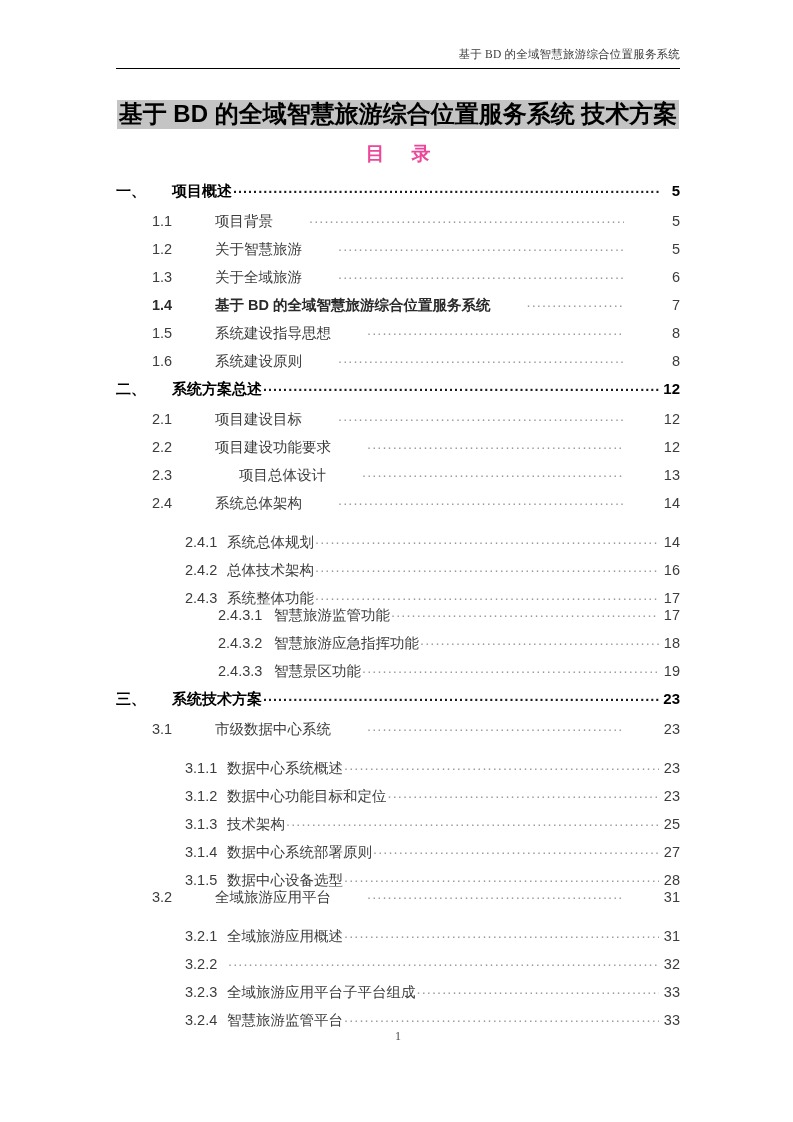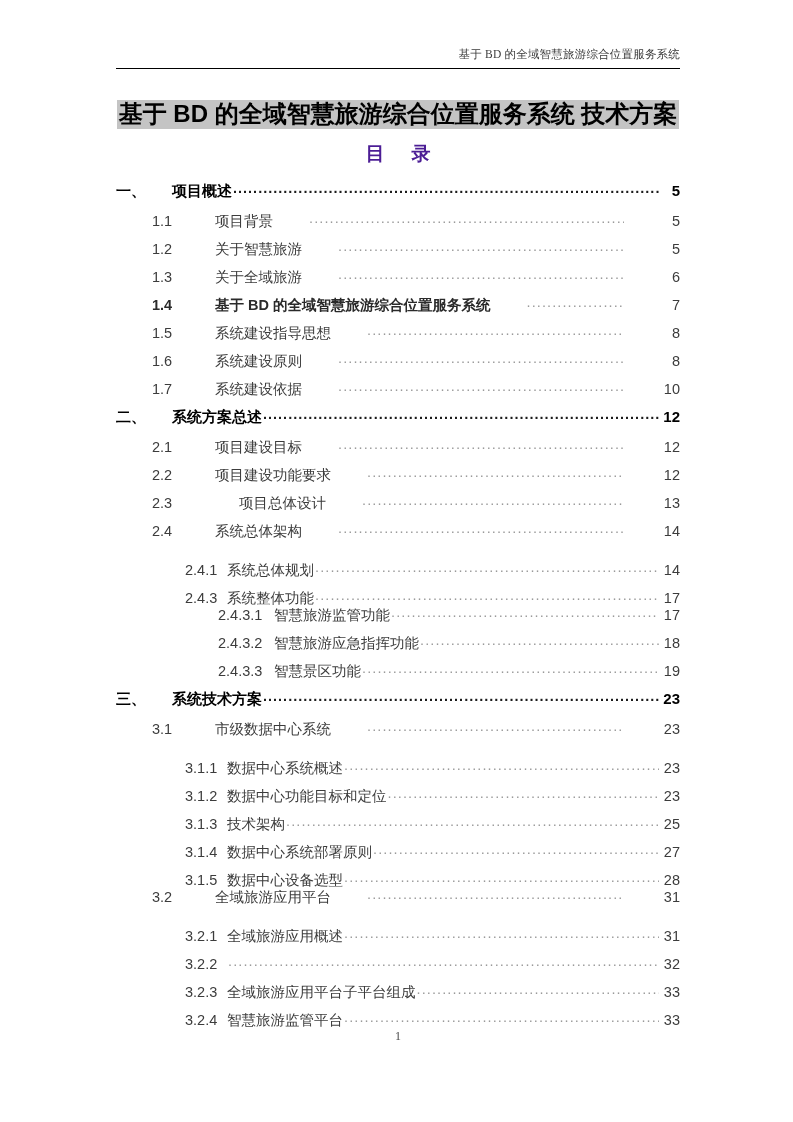"目 录" .toc-heading { color: #4c1d95 -> #ec4899 }
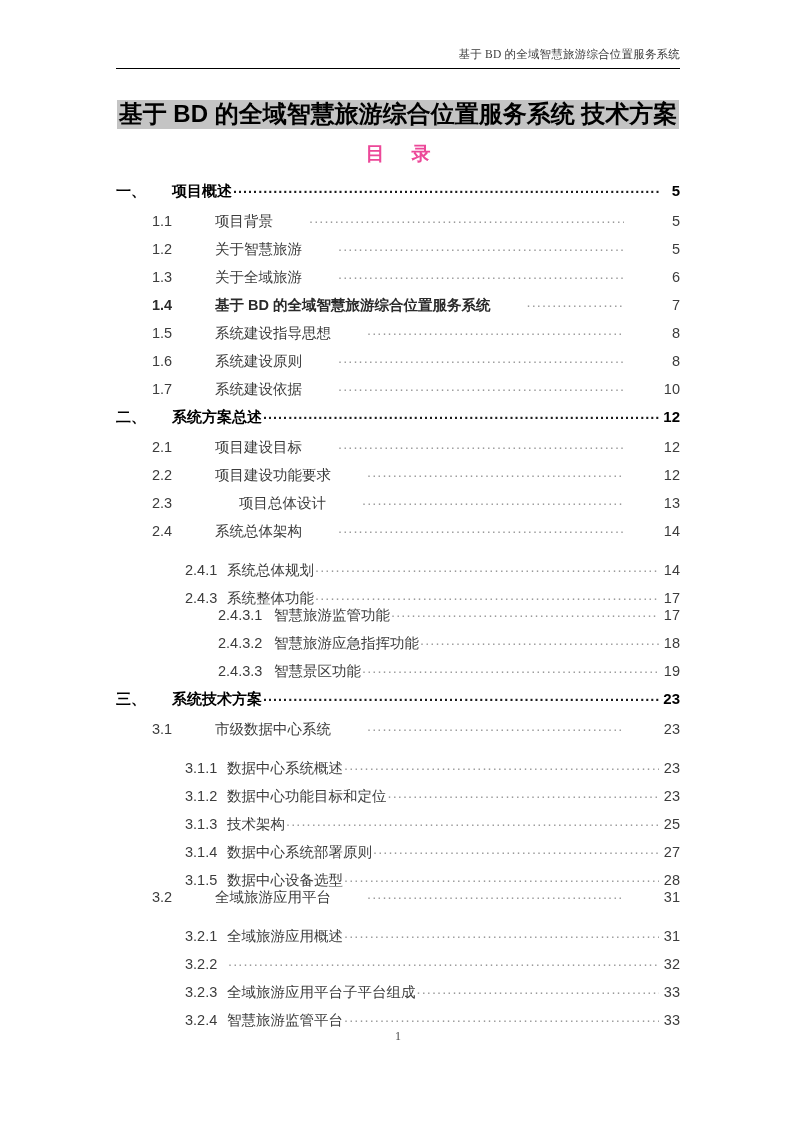"1.7" div.toc-row { html: <div> <span>1.7</span> <span>系统建设依据</span> <span></span> <span>10</span> </div> -> none }
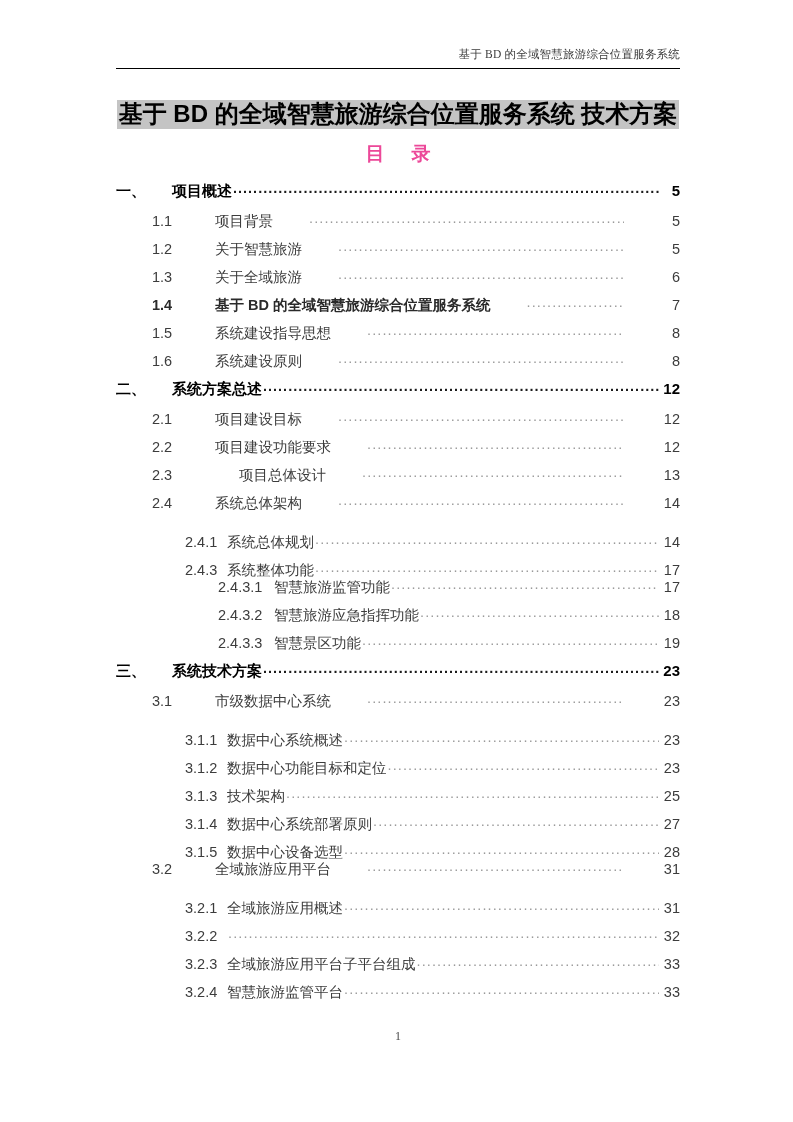"2.4.2" div.toc-row { html: none -> <div> <span>2.4.2</span> <span>总体技术架构</span> <span></span> <span>16</span> </div> }
